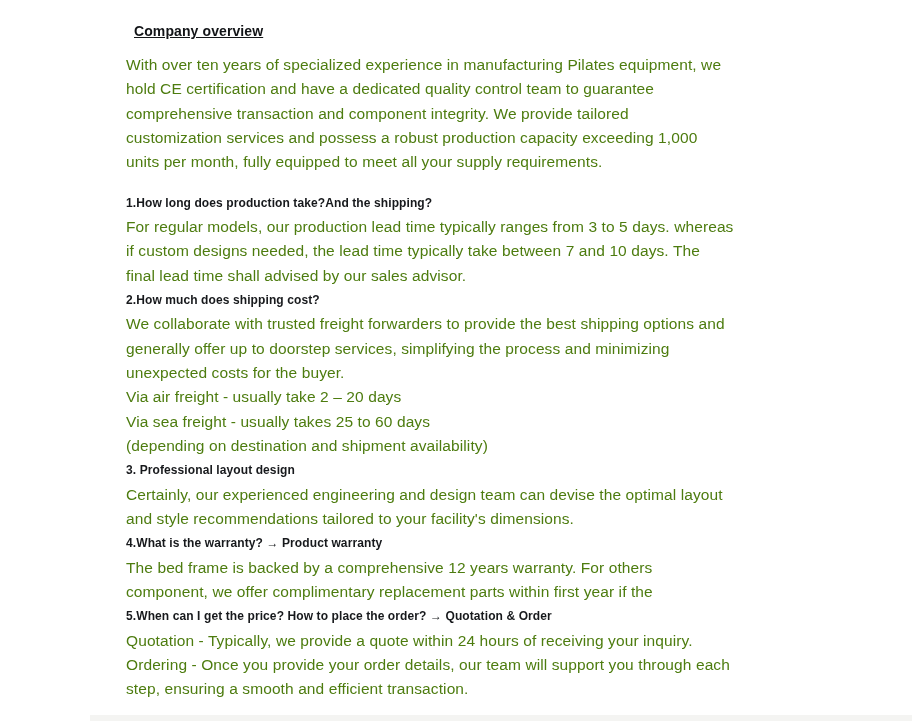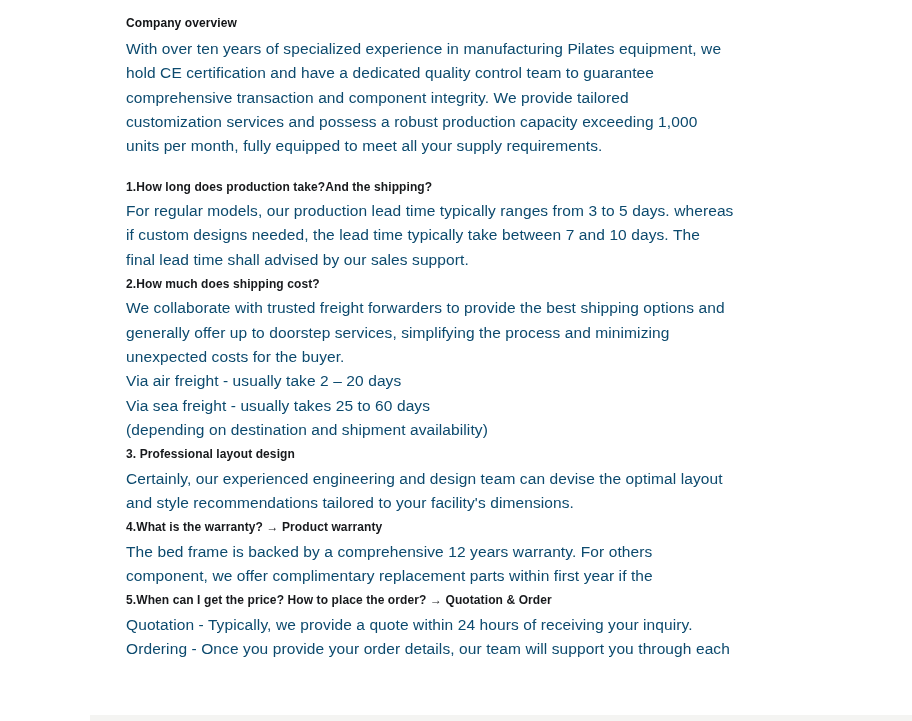"Company overview" .page-title { font-size: 12px -> 14px; margin: 0 -> 8px; text-decoration: none -> underline }
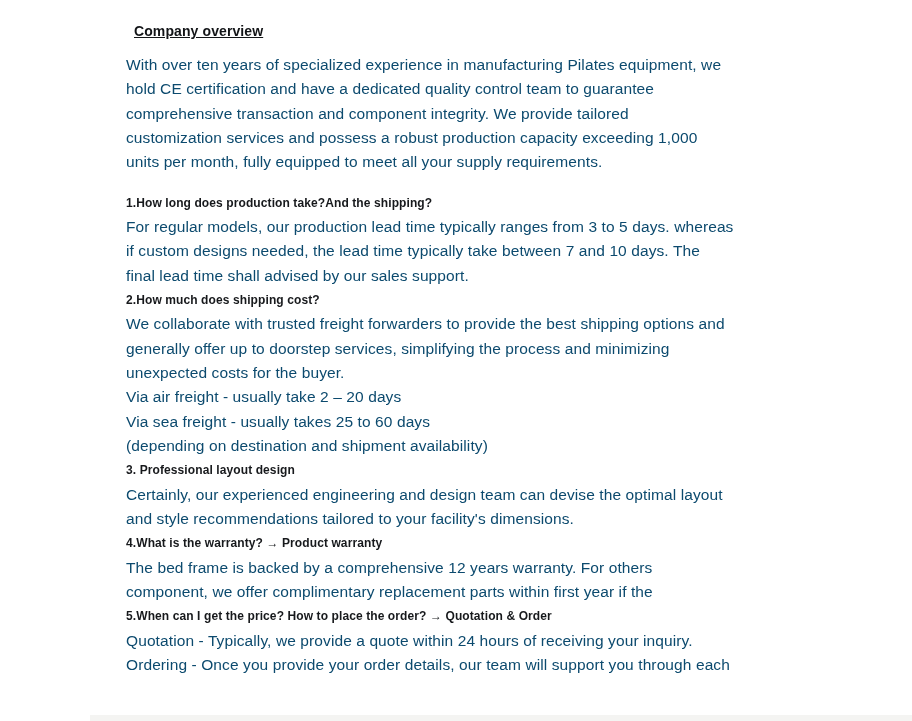"With over ten years of" .line { color: #0c4a6e -> #4d7c0f }
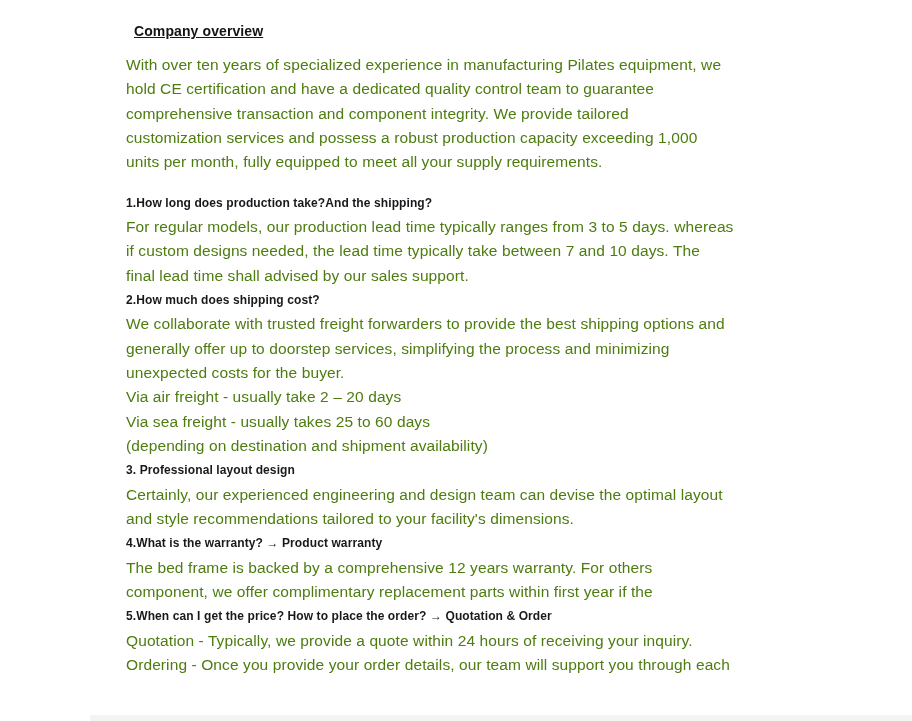"final lead time shall advised" div.line { text: support -> advisor }
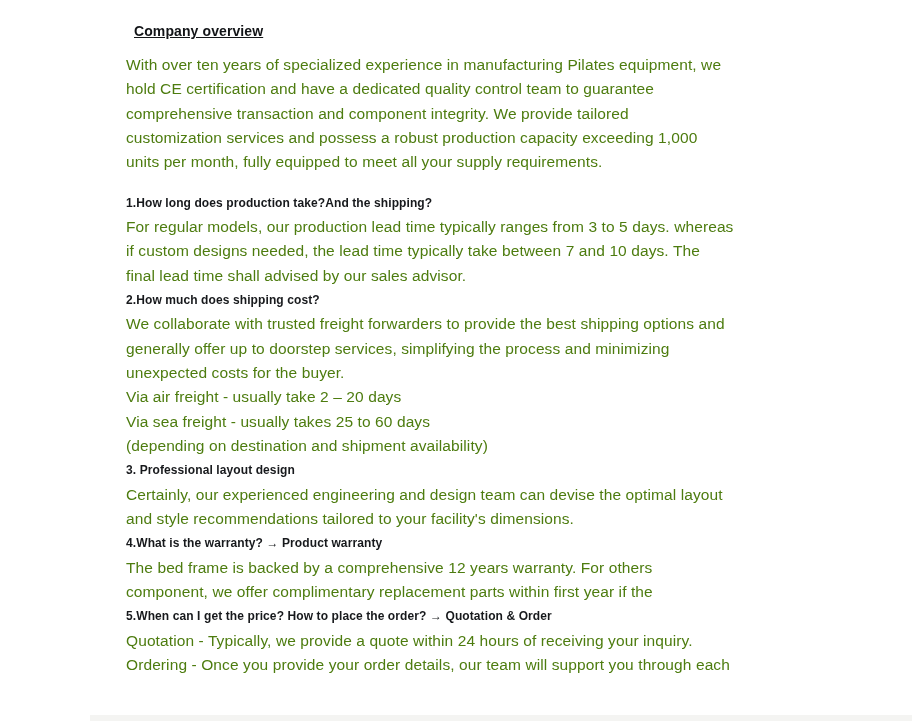"step, ensuring a smooth and" div.line { html: none -> <div>step, ensuring a smooth and efficient transaction.</div> }
